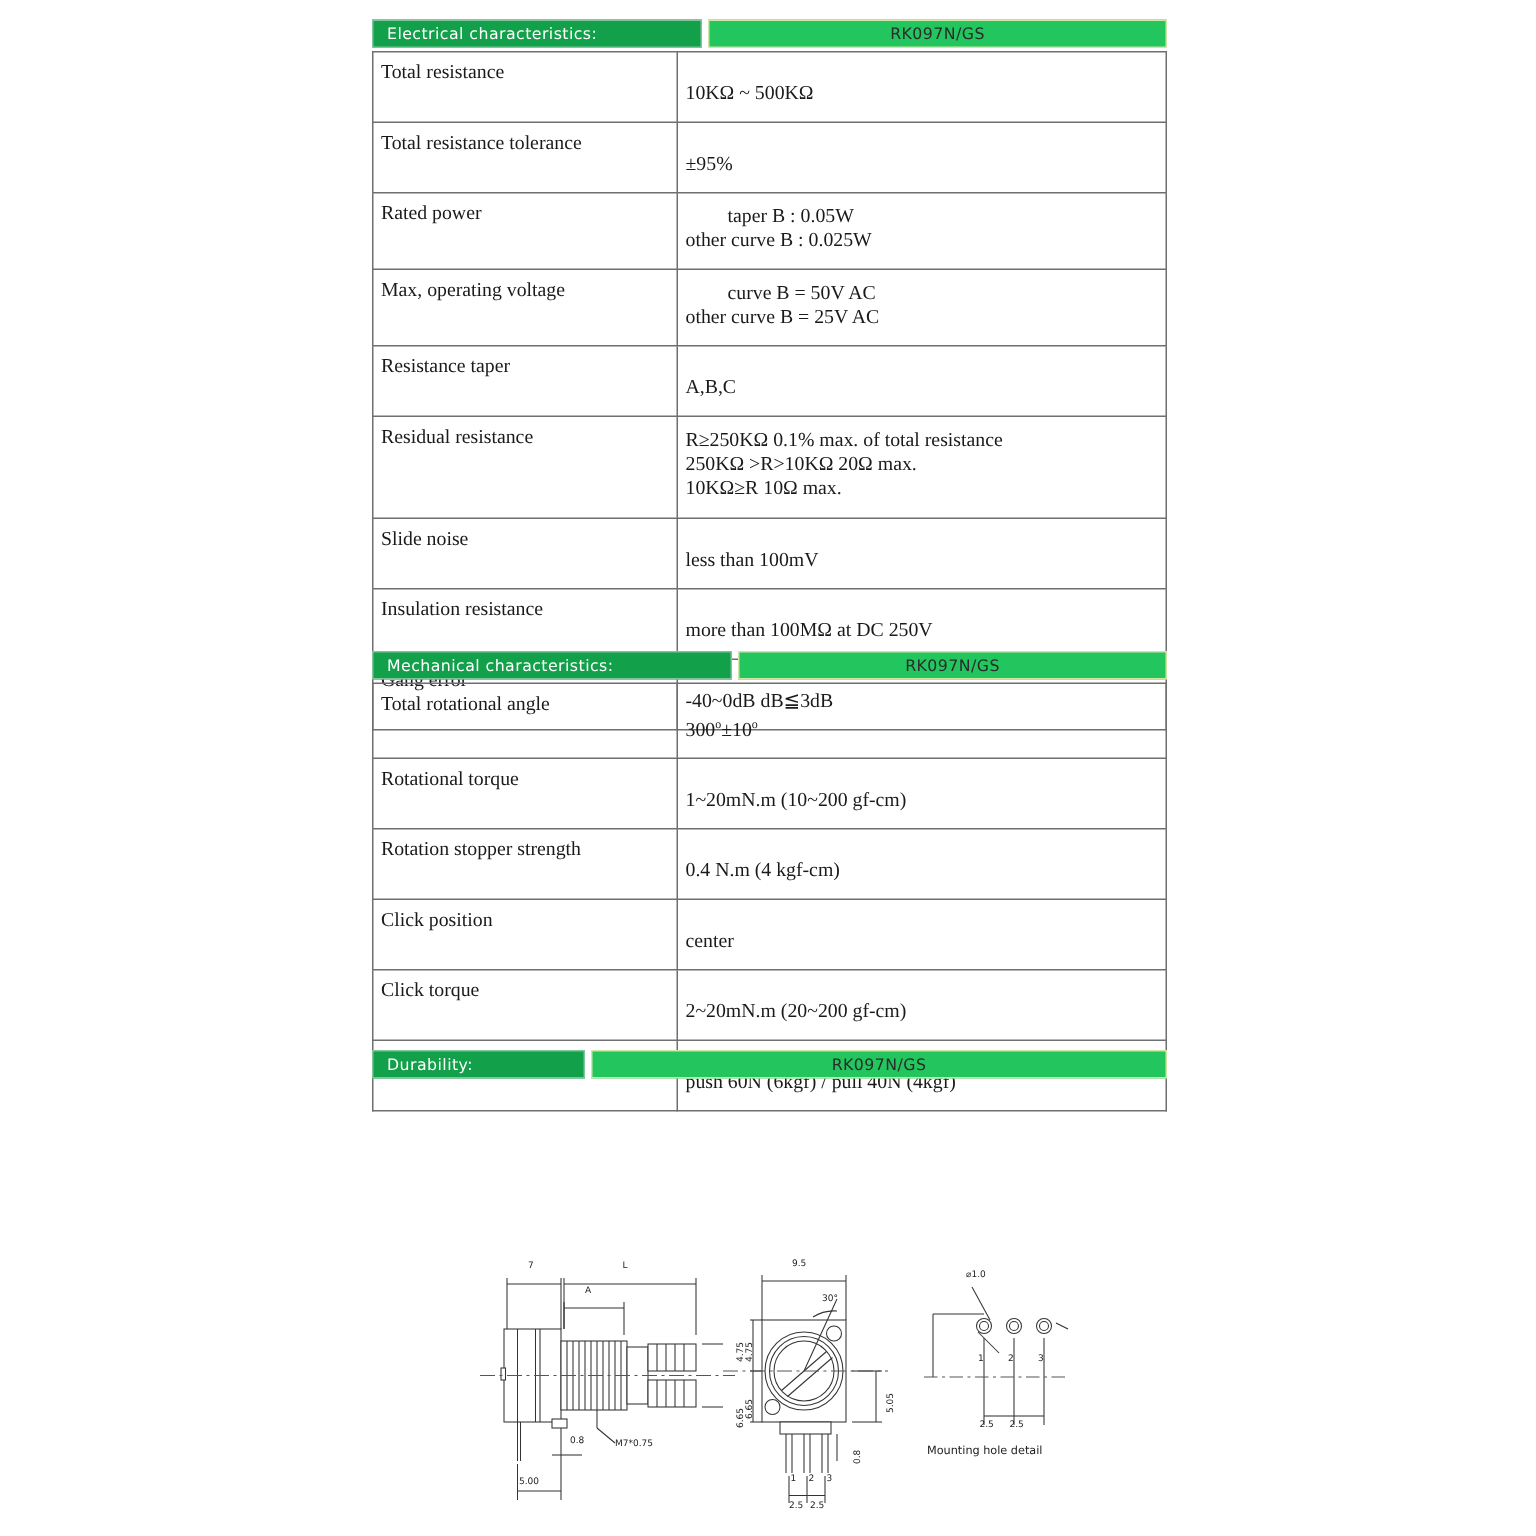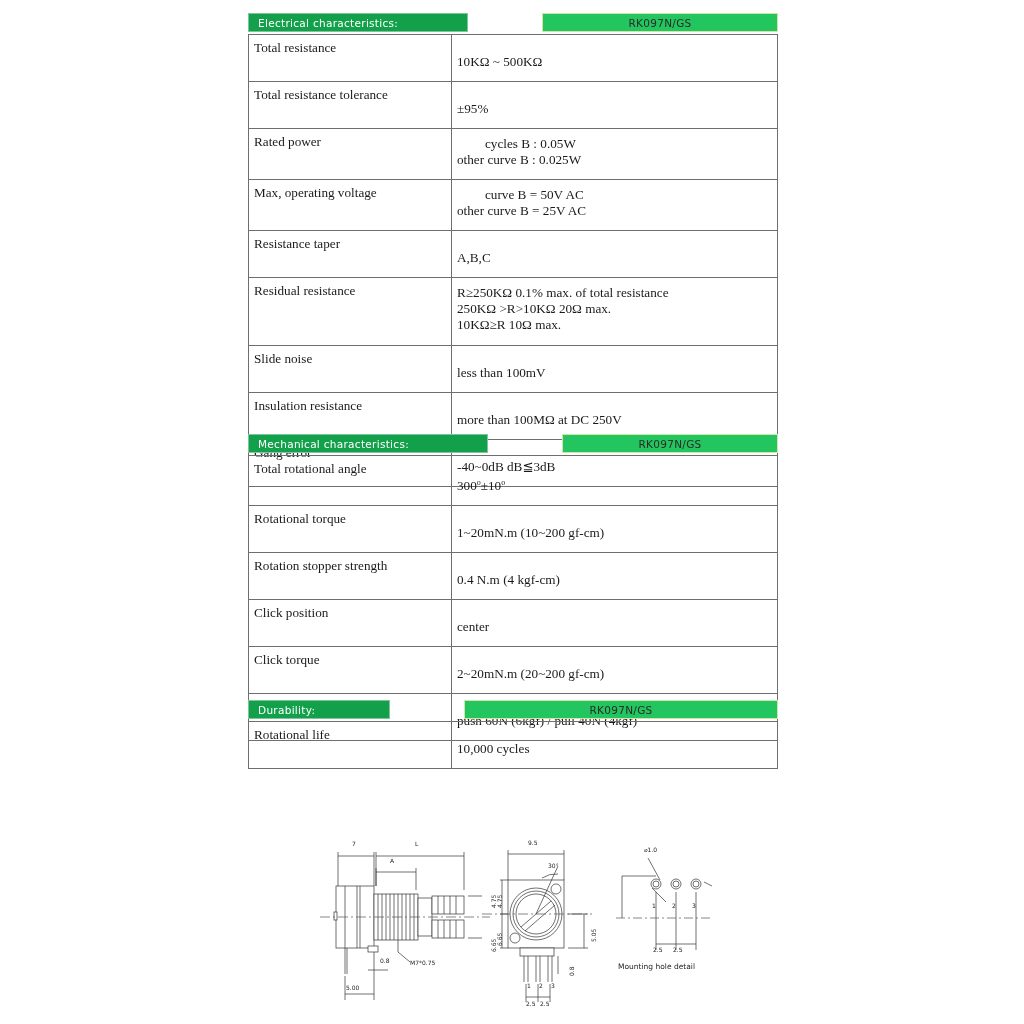"Electrical characteristics:" .hdr { gap: 35px -> none }
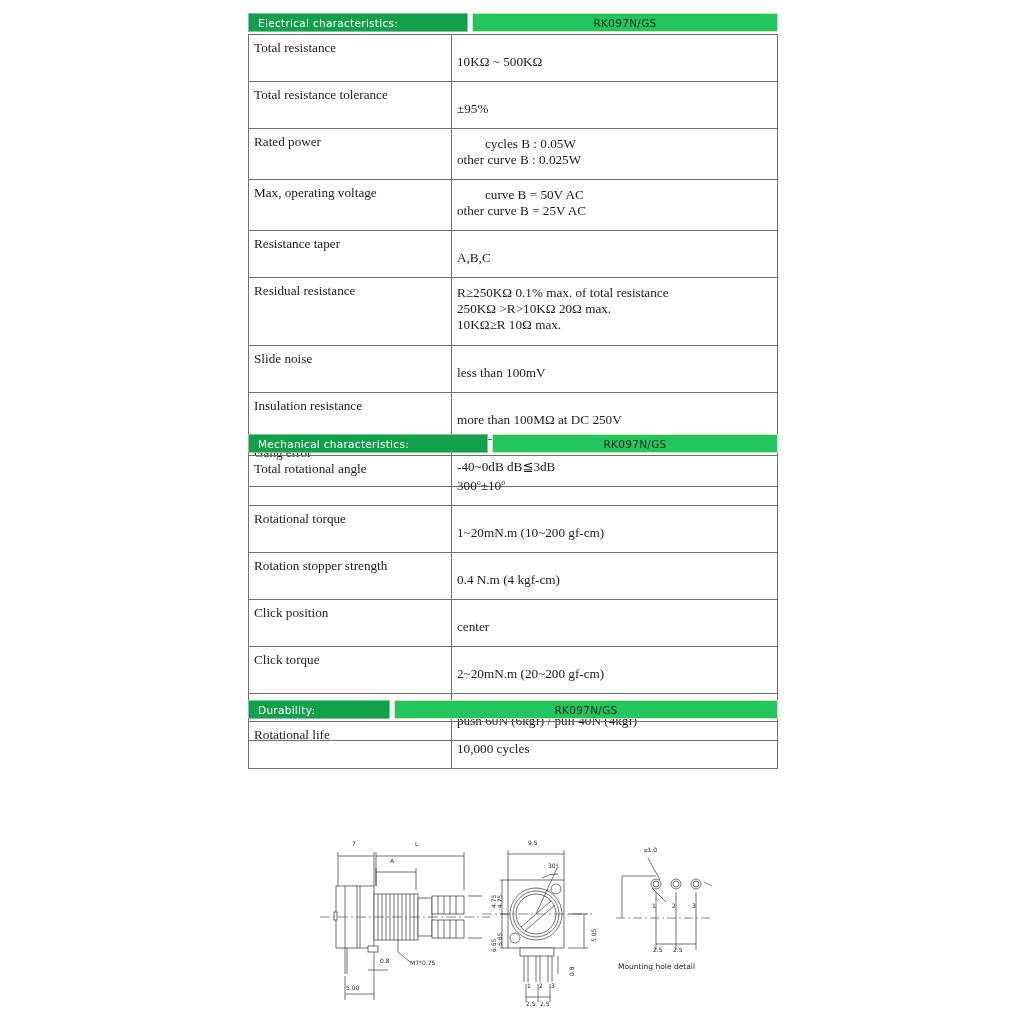"cycles B : 0.05W" div.val-line { text: cycles -> taper }
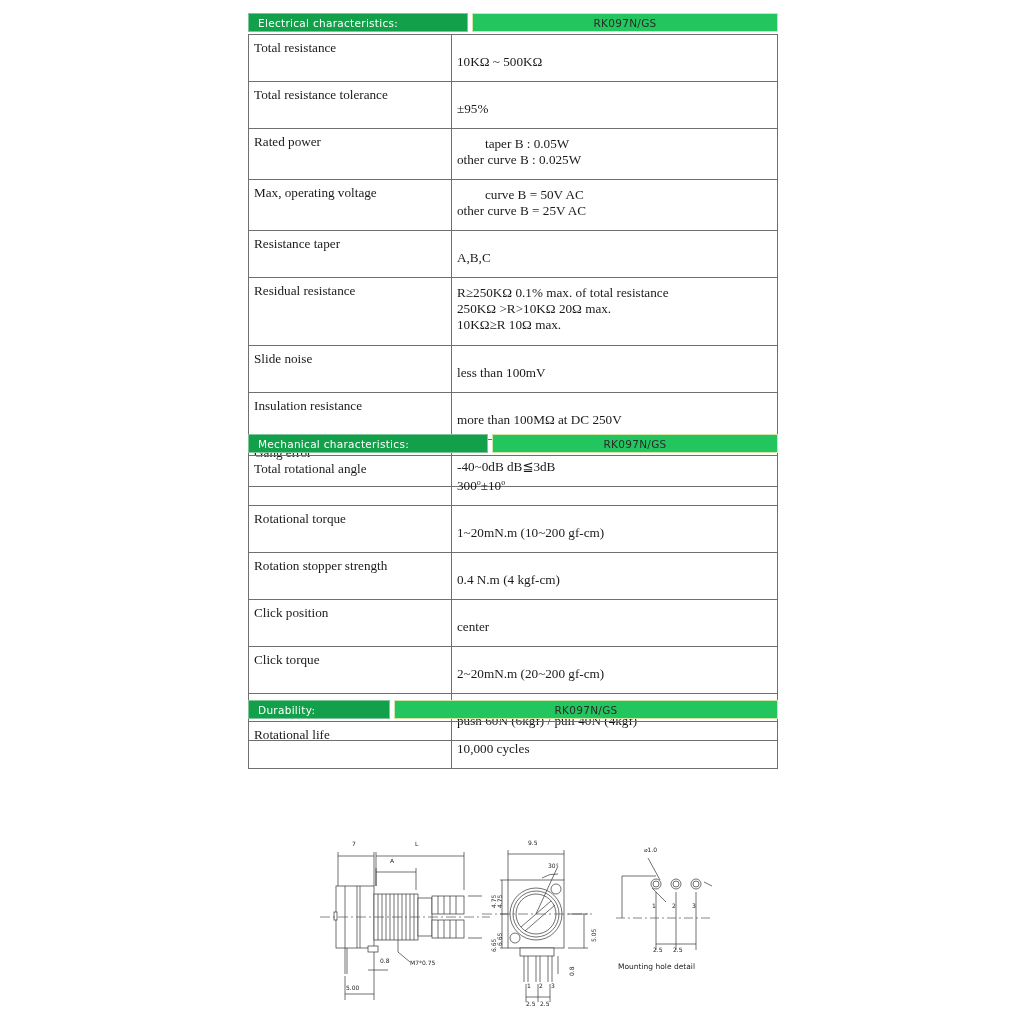"Rotational life" table.spec { html: <table> <tbody> <tr> <td>Rotational life</td> <td> <div> <div>10,000 cycles</div> </div> </td> </tr> </tbody> </table> -> none }
